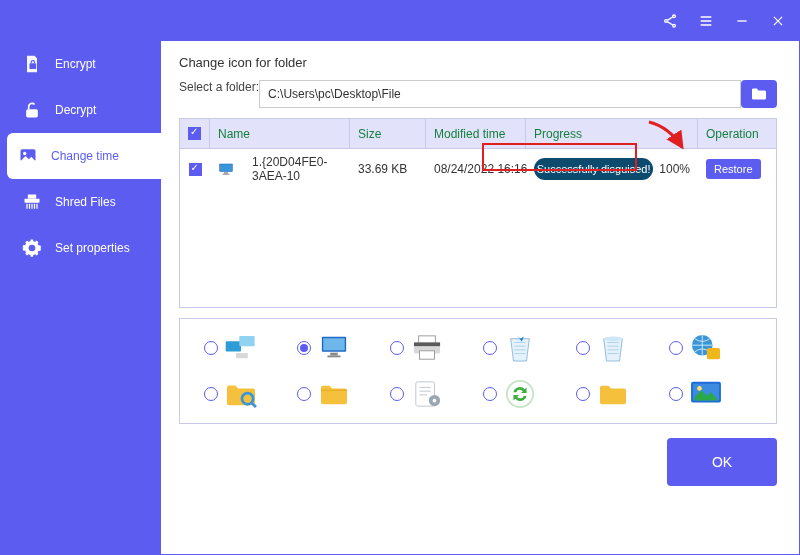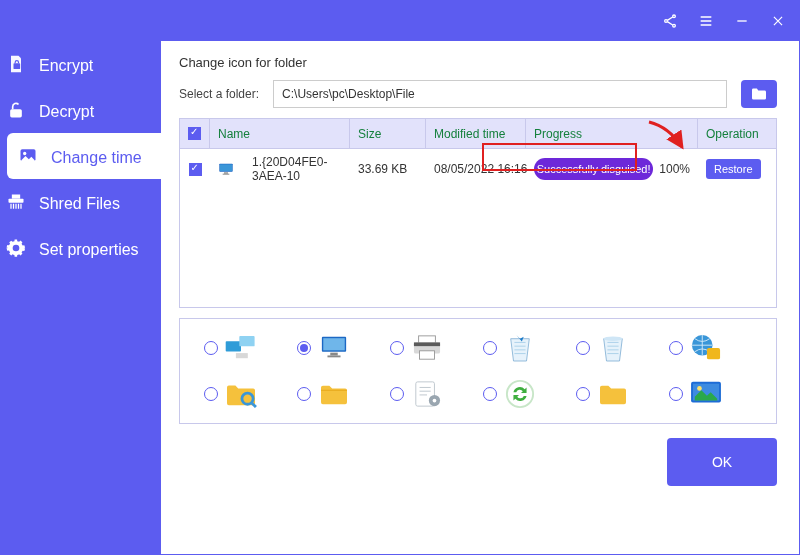"Encrypt" .nav li { align-items: flex-end -> center; font-size: 16px -> 12px; padding: 12px 4px -> 12px 20px }
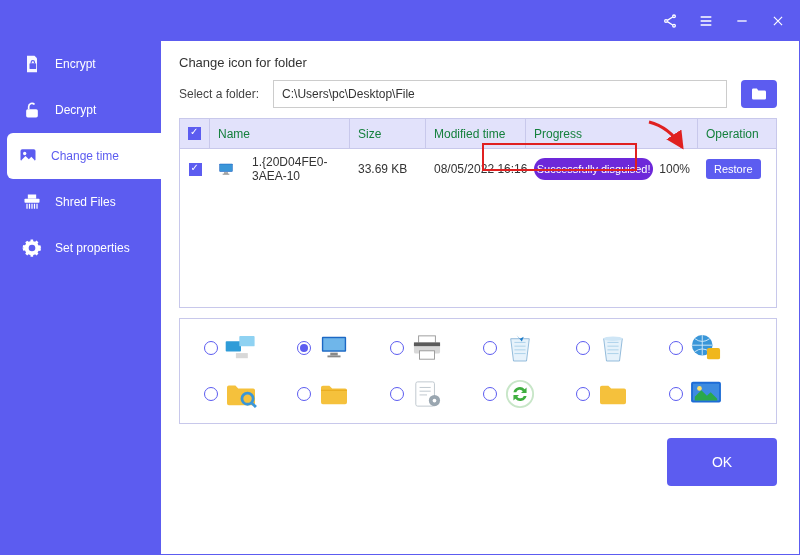"Select a folder:" .folder-row { align-items: center -> none; gap: 14px -> 0 }
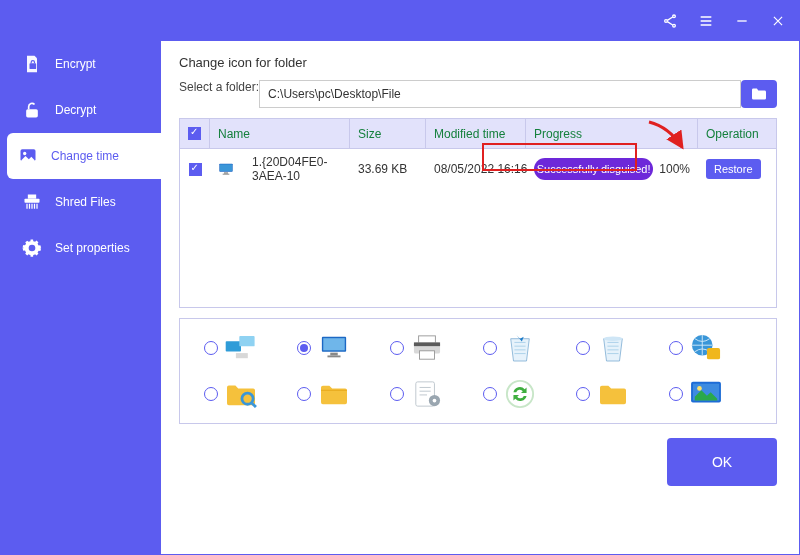"08/05/2022 16:16" div.col-mod { text: 08/05/2022 -> 08/24/2022 }
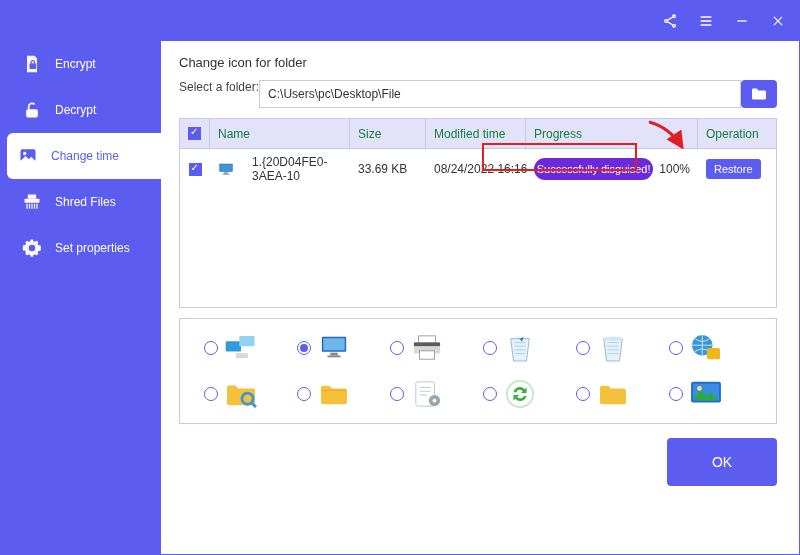"Successfully disguised!" .pill { background: #6d28d9 -> #0c4a6e }
